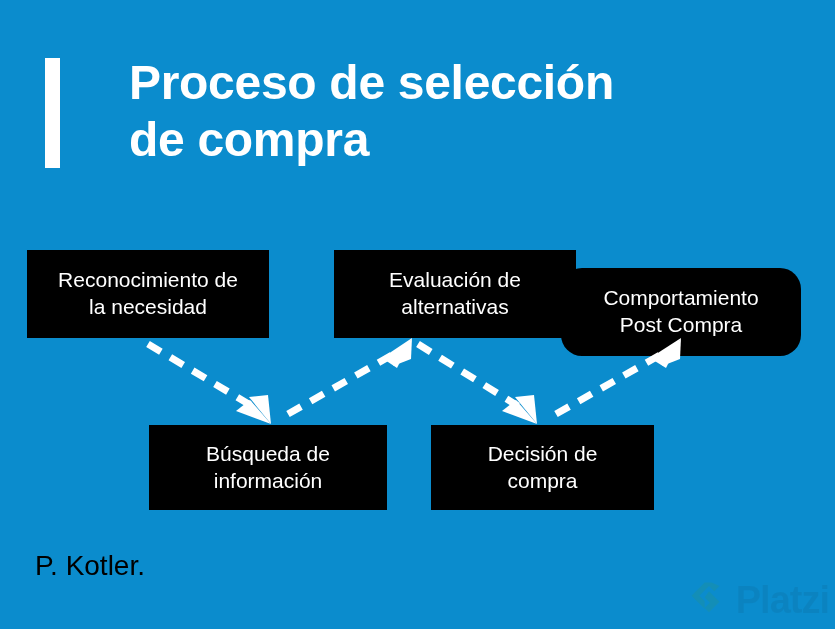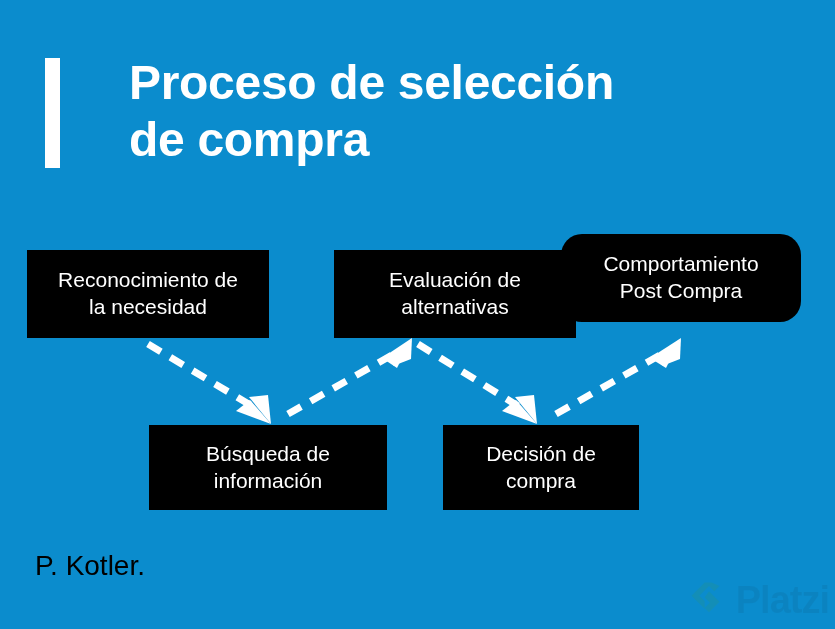"Comportamiento" #box-post-compra { top: 234px -> 268px }
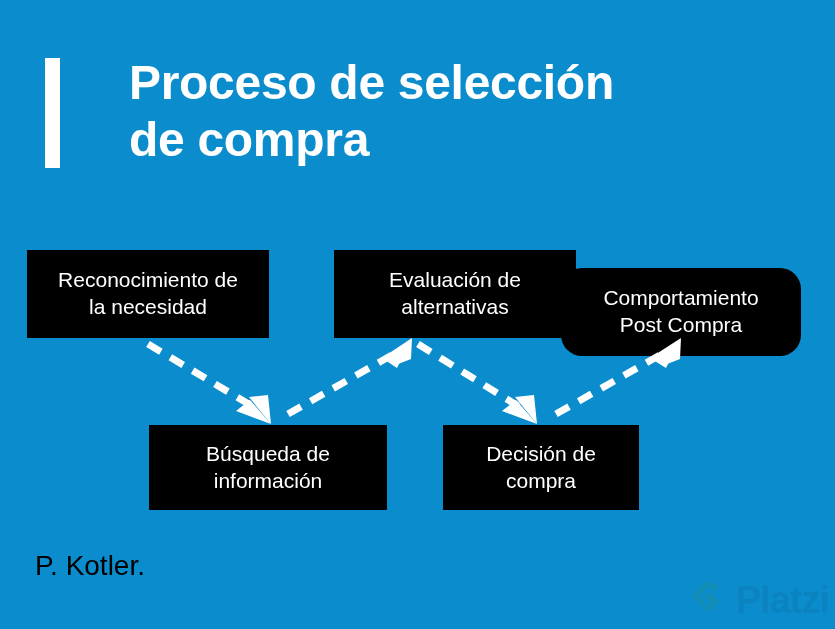"Decisión de" #box-decision { left: 443px -> 431px; width: 196px -> 223px }
